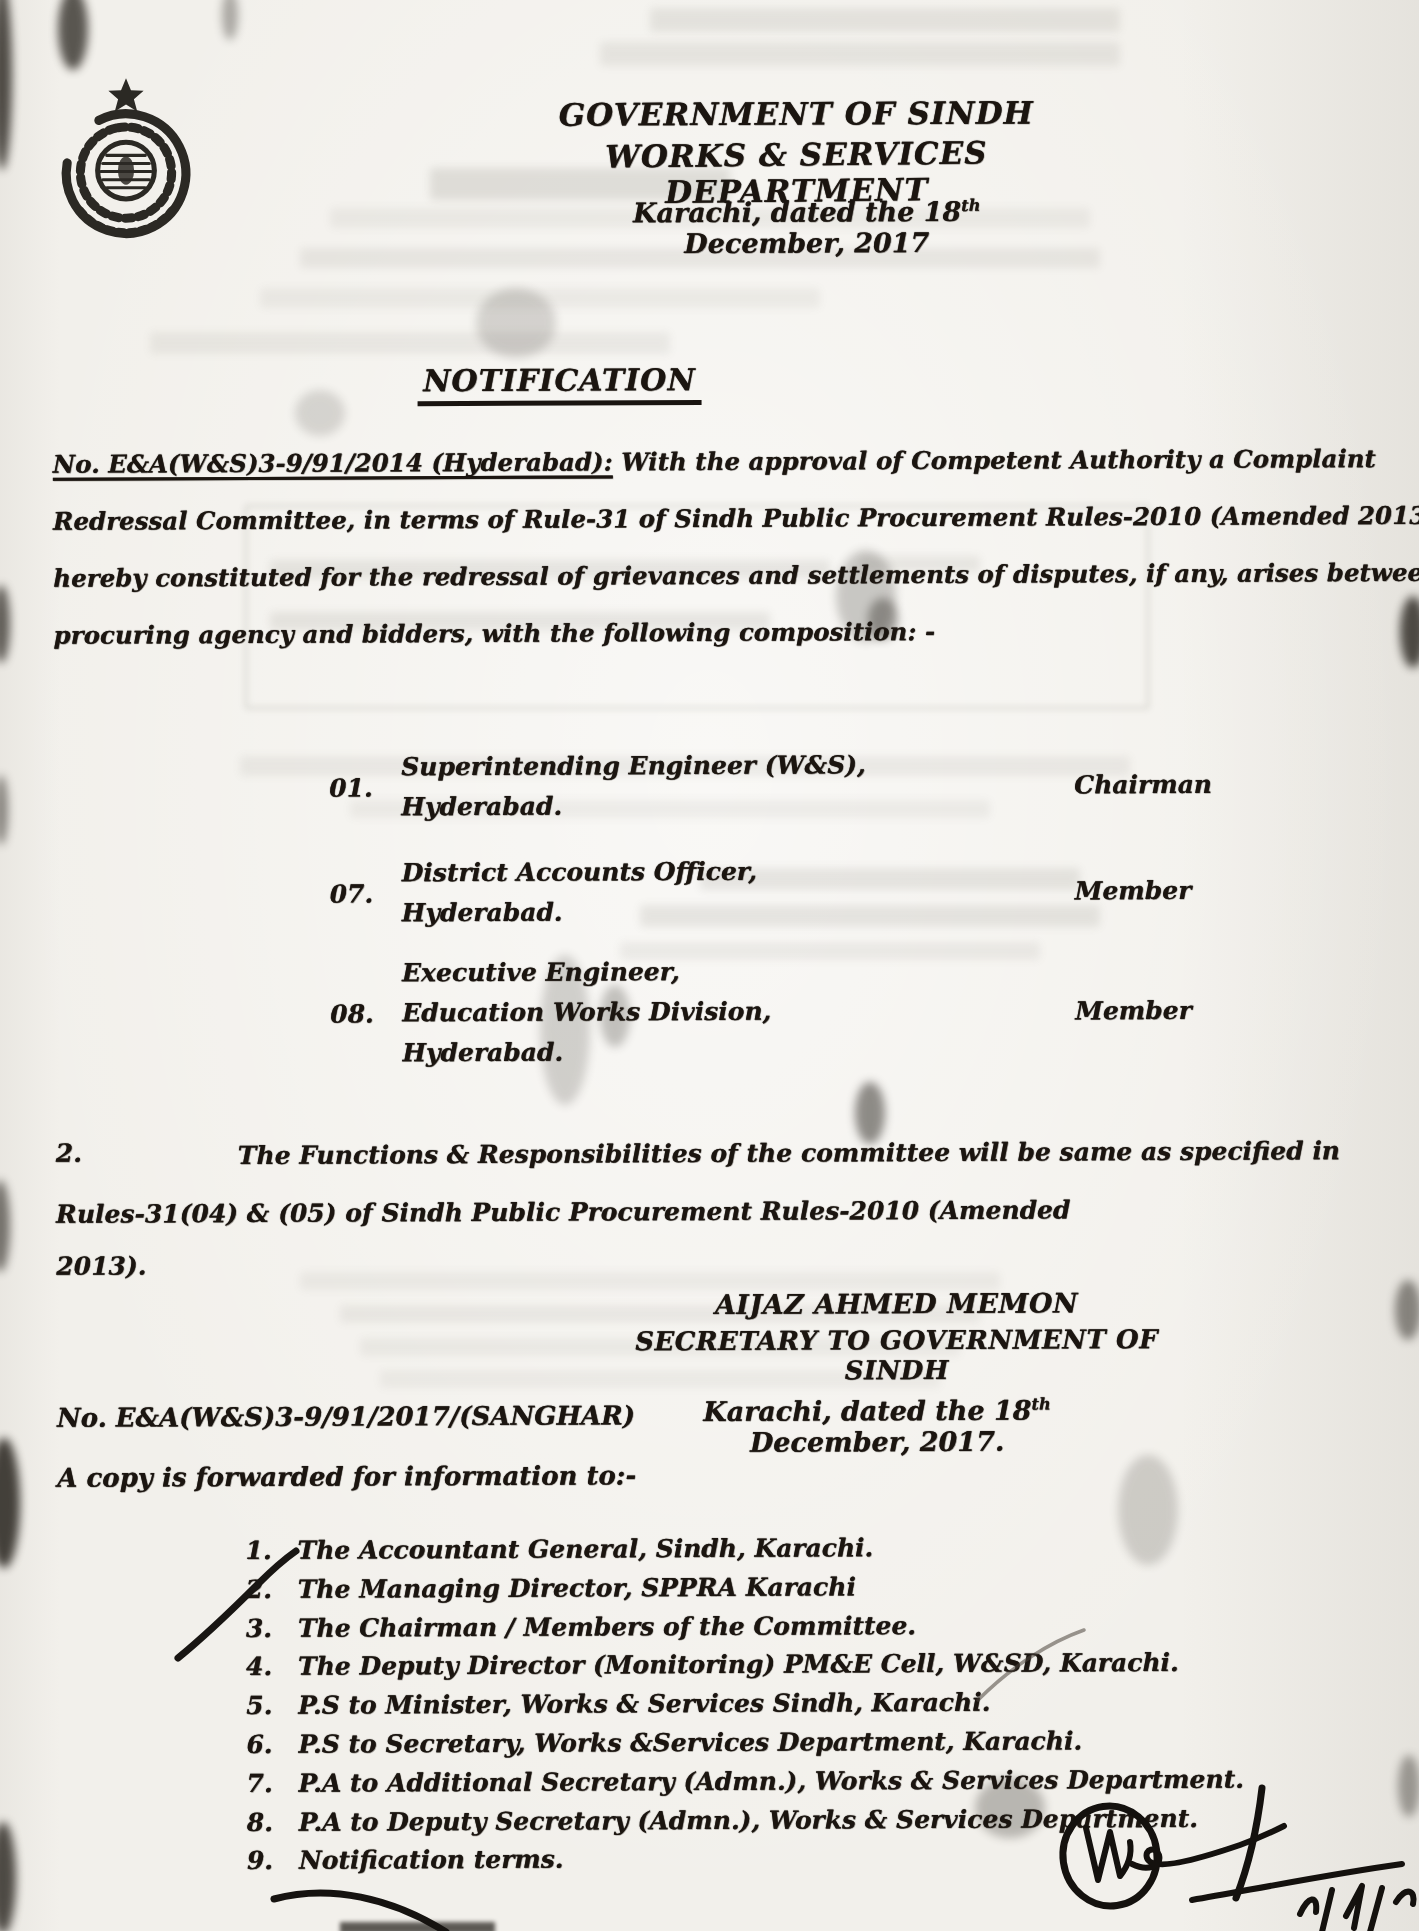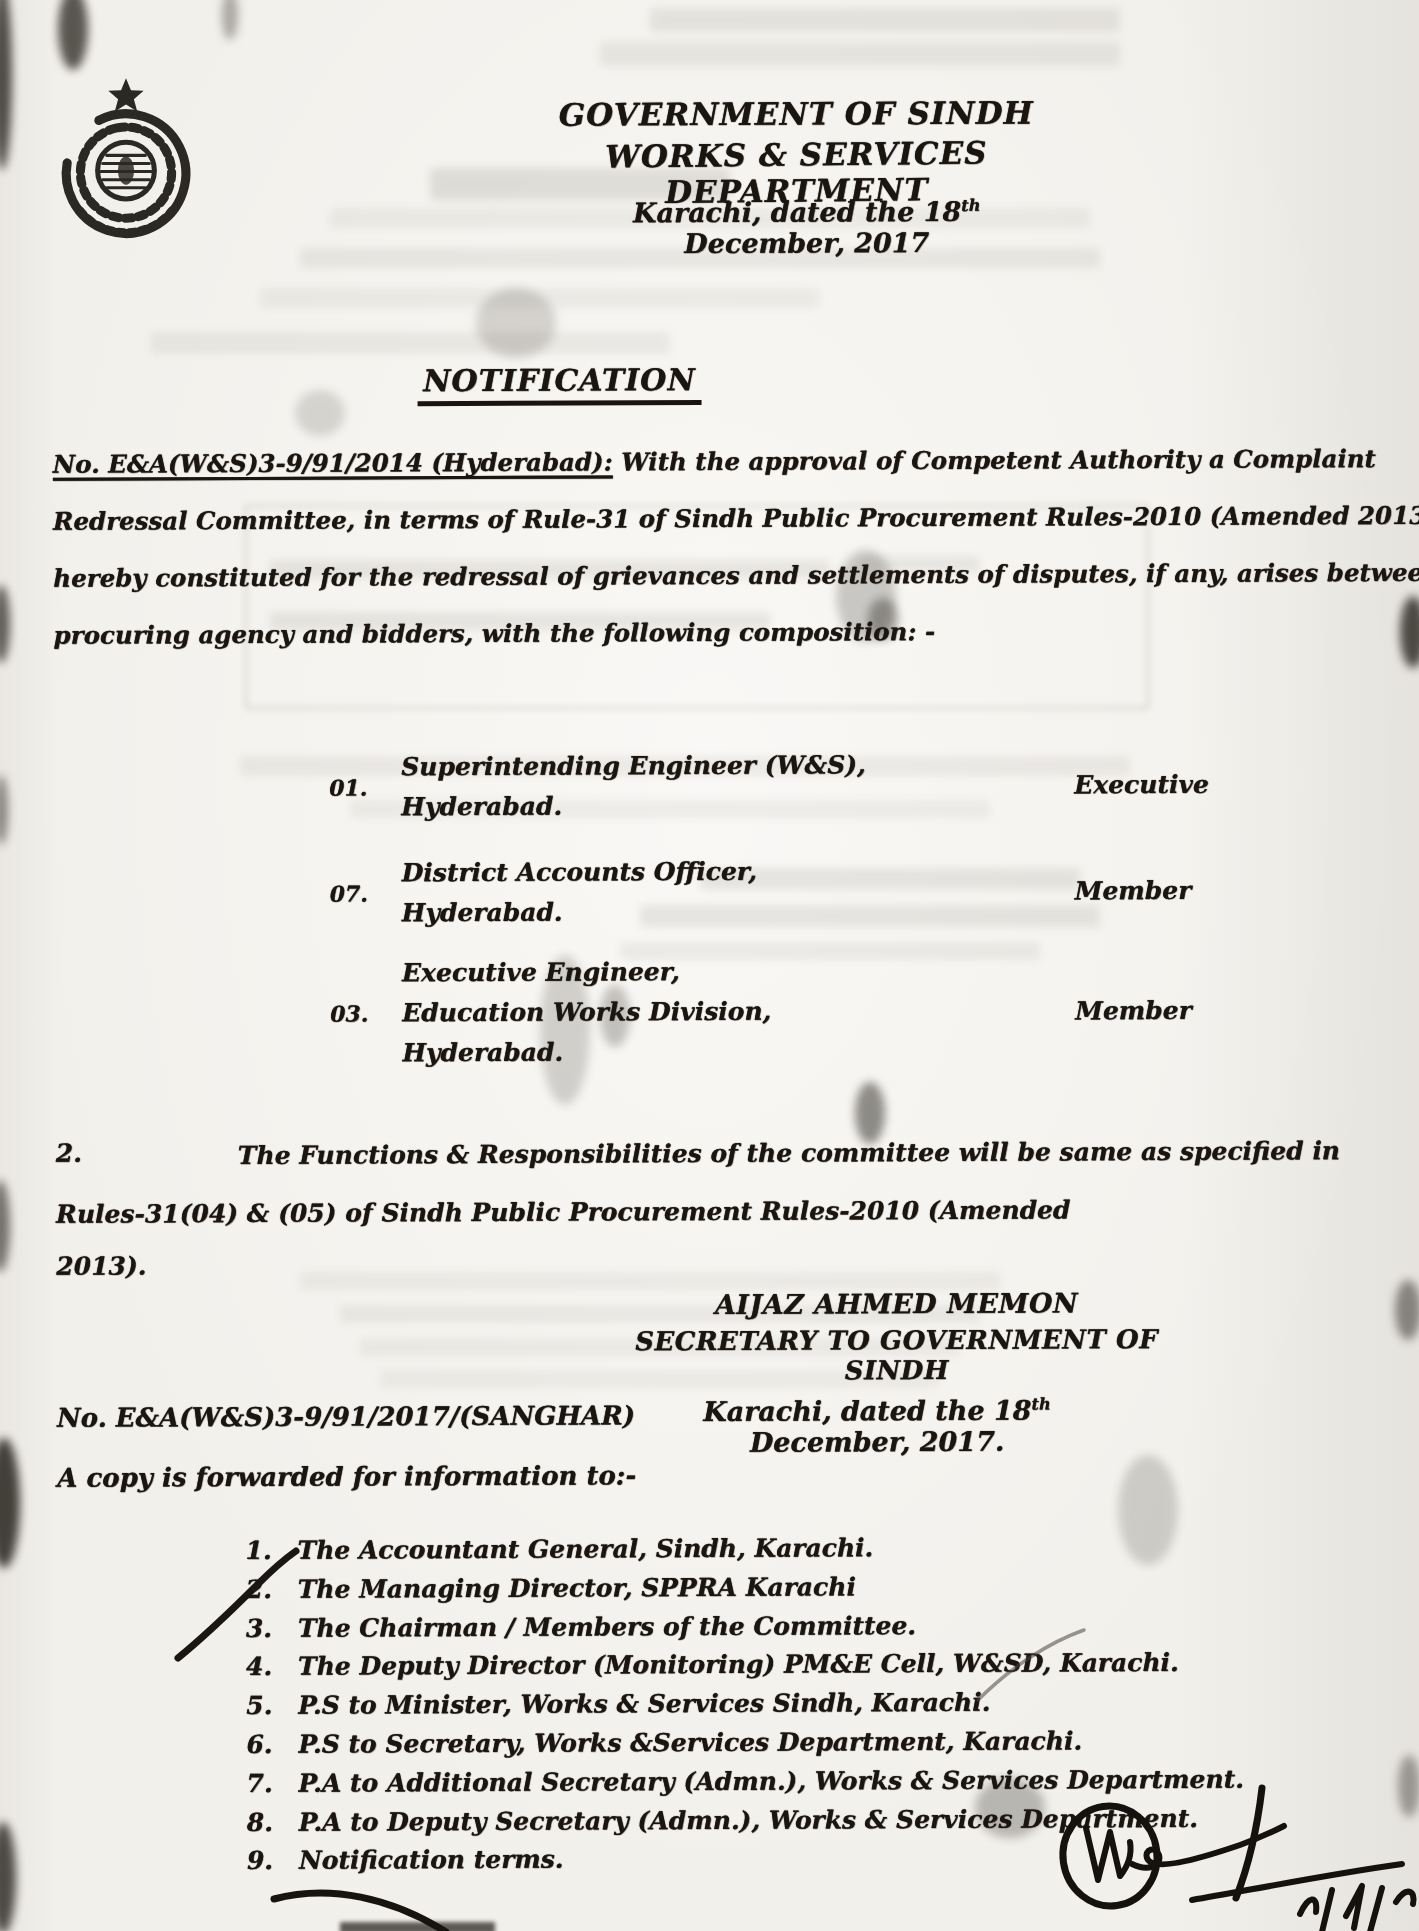"01." .cnum { font-size: 22px -> 25px }
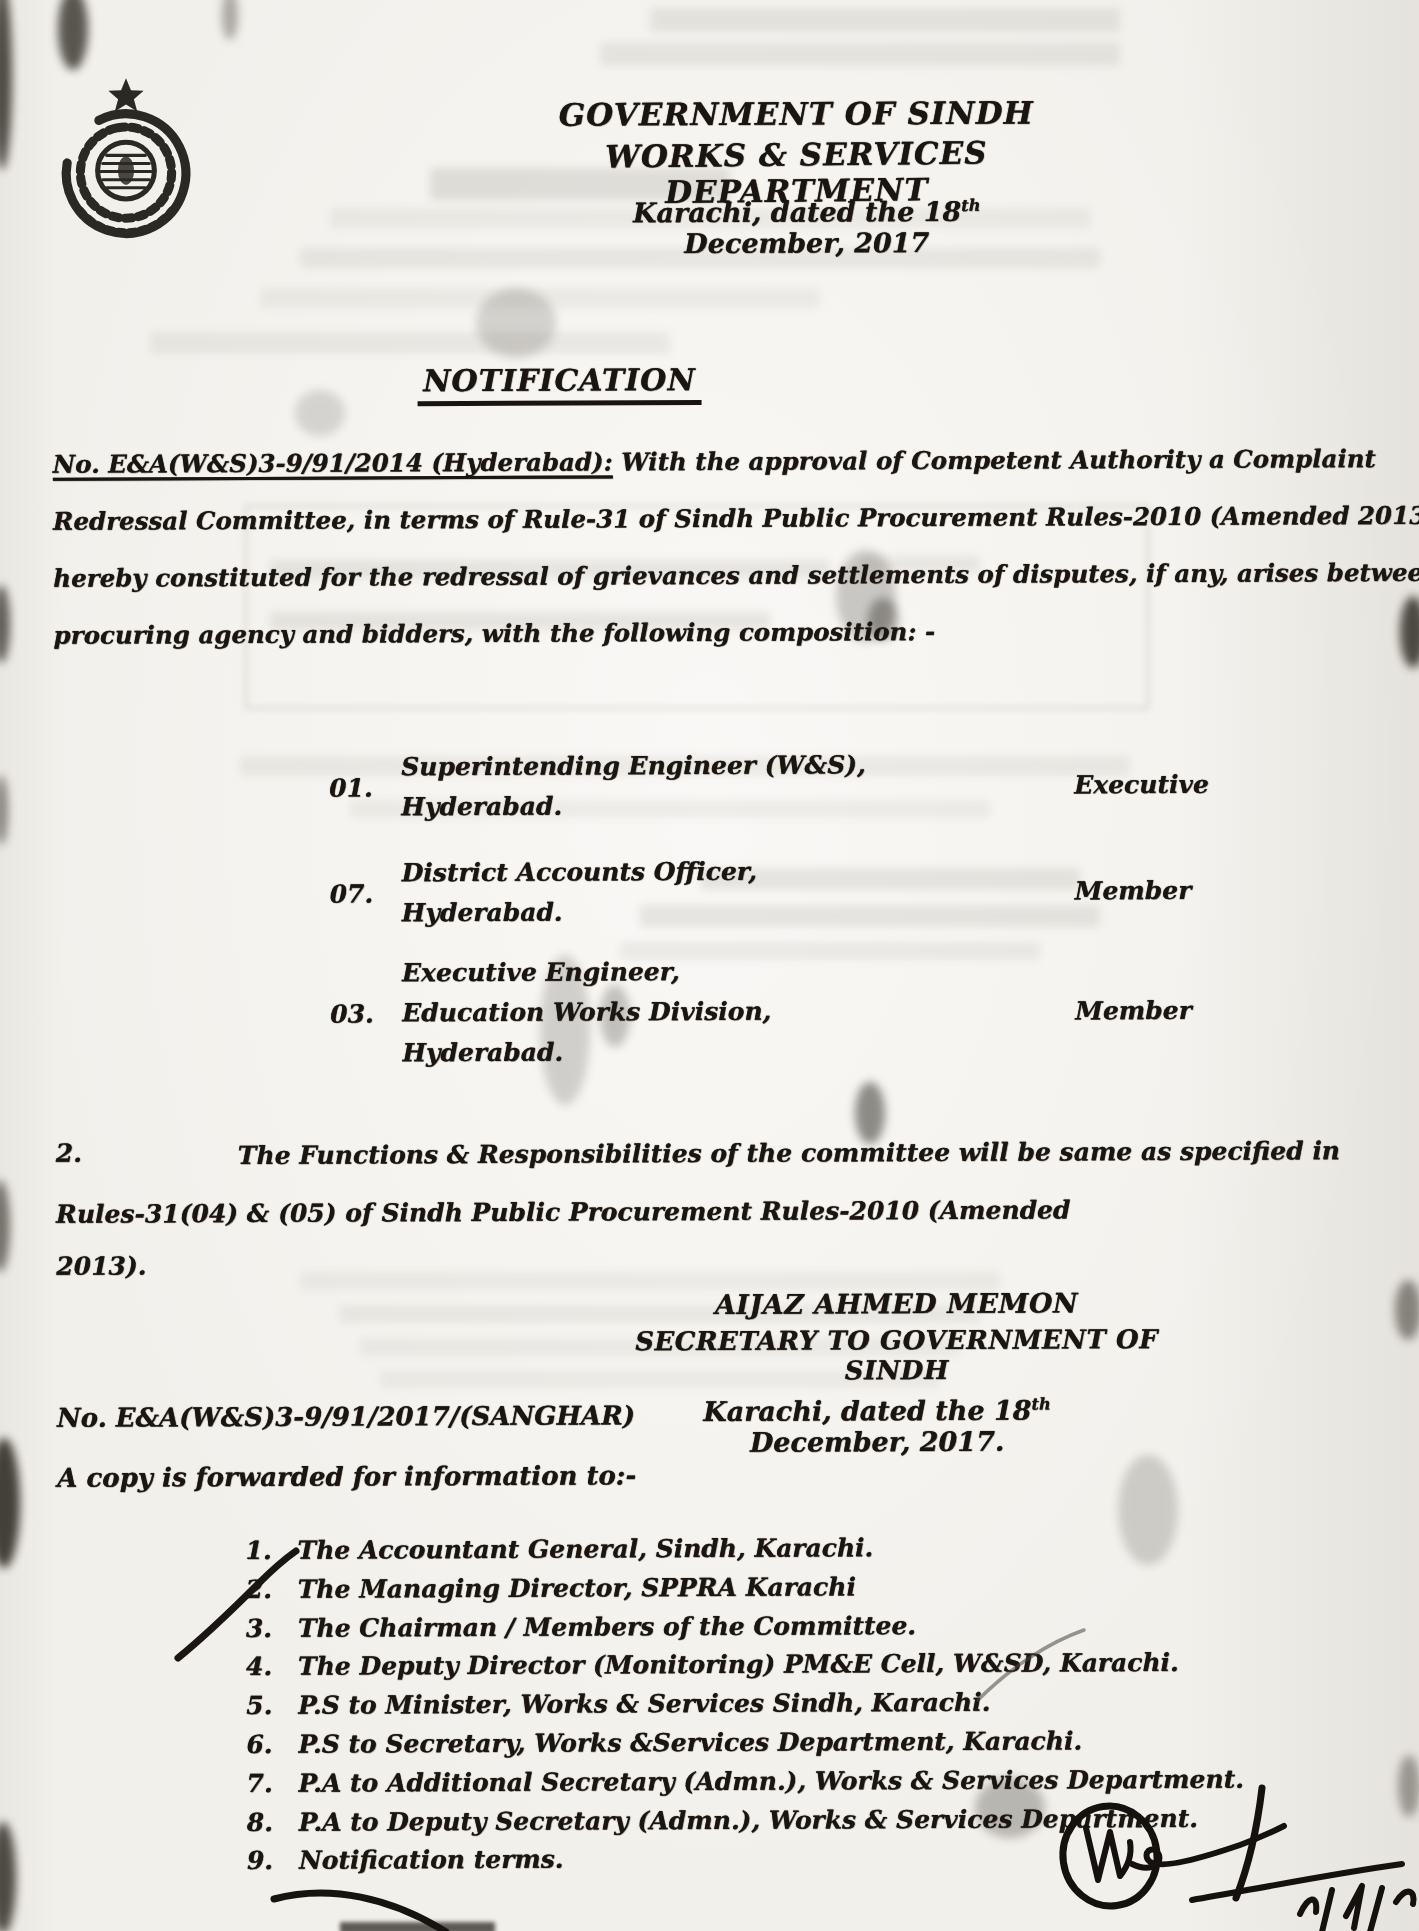"Executive" span.crole { text: Executive -> Chairman }
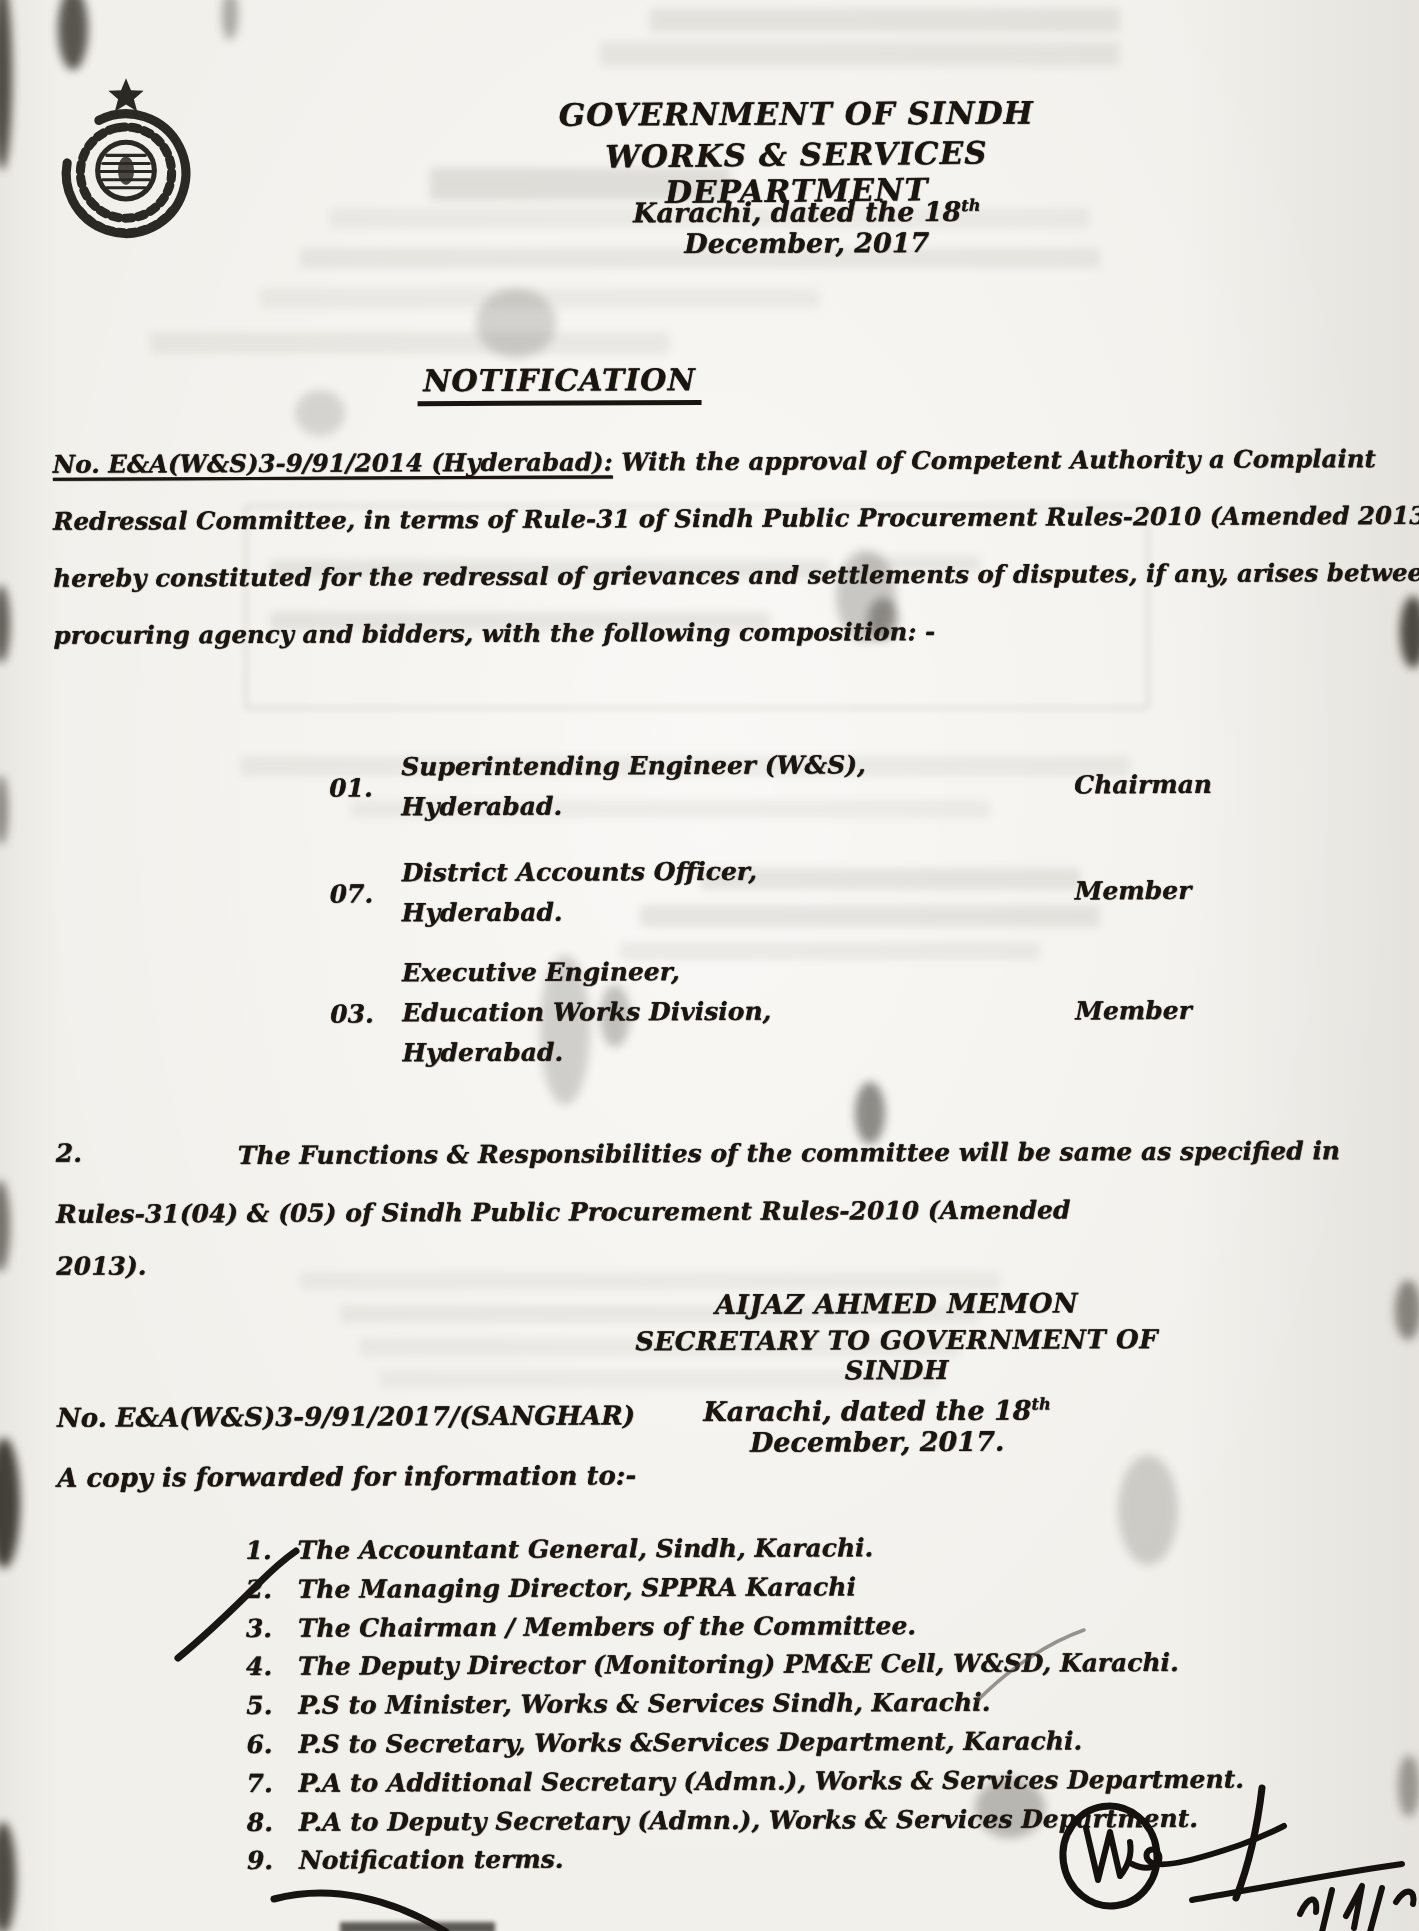"03." span.cnum { text: 03 -> 08 }
